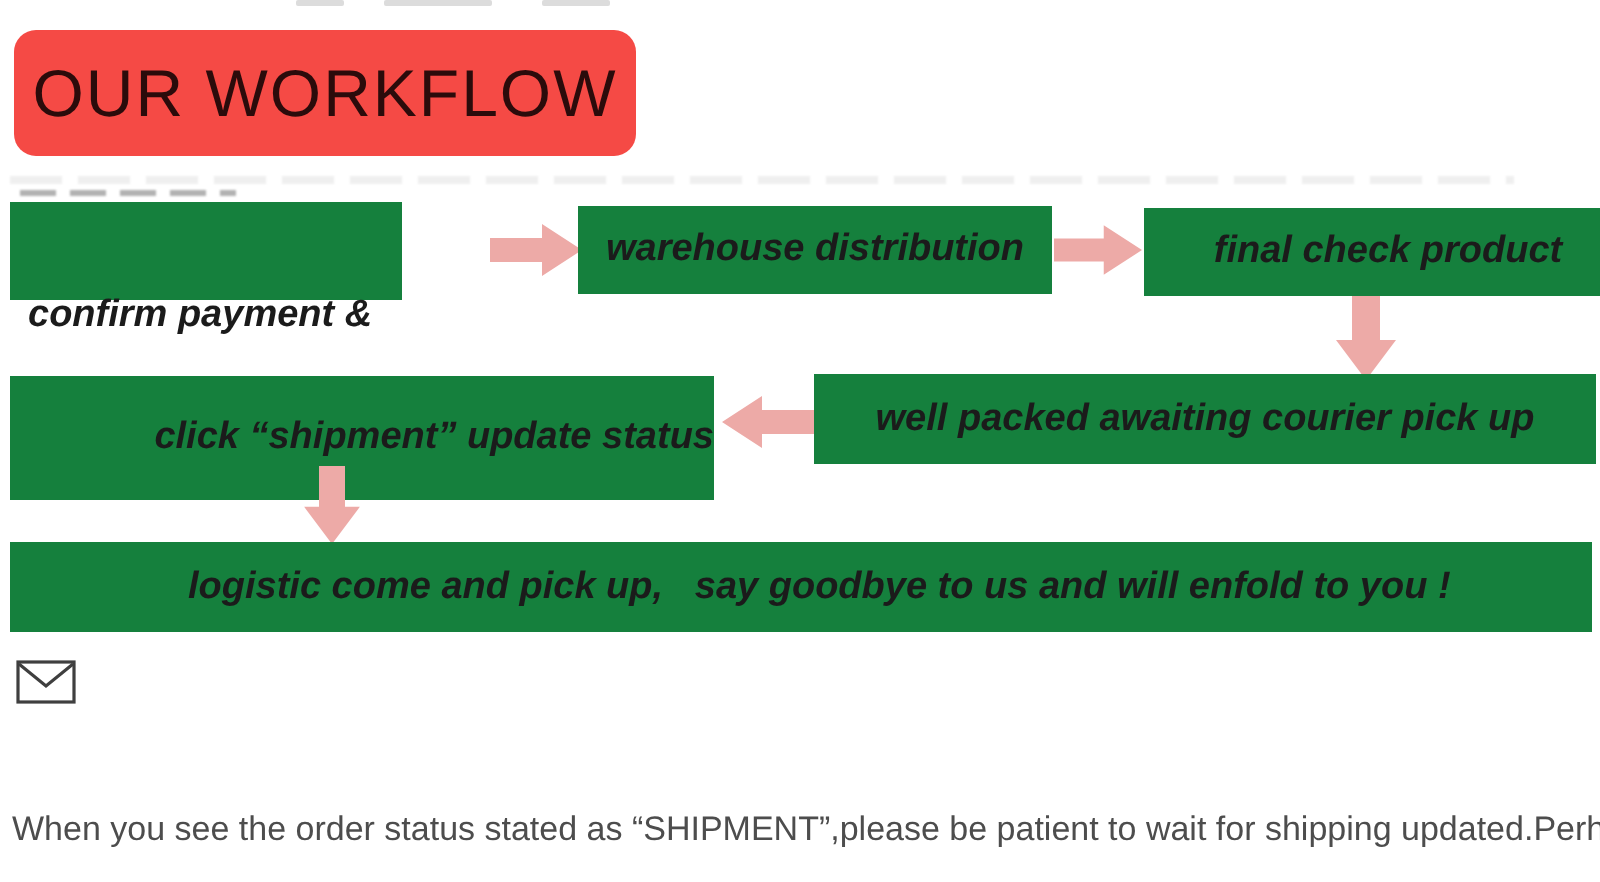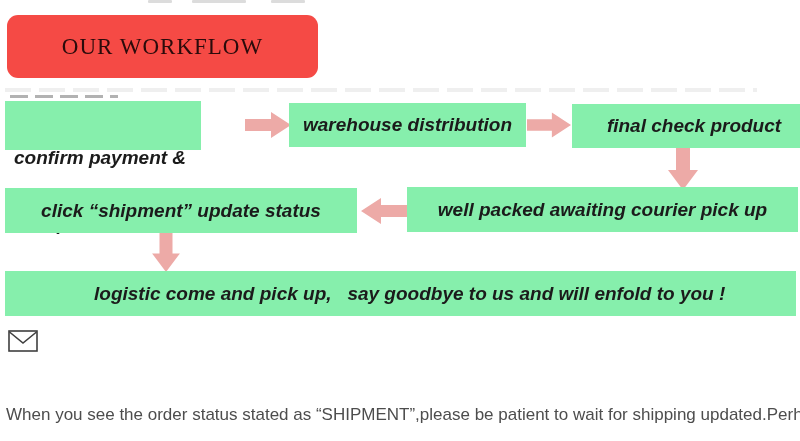"OUR WORKFLOW" .banner span { font-family: Liberation Serif, serif -> Liberation Sans, sans-serif; font-size: 23px -> 33px }
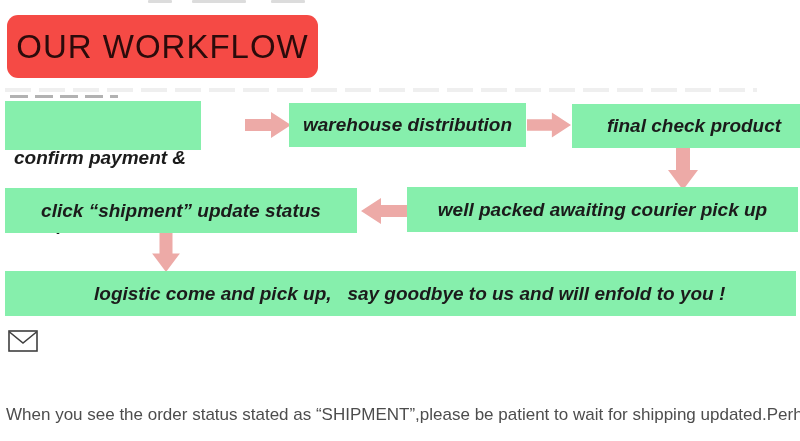"warehouse distribution" .flow-box { background: #86efac -> #15803d }
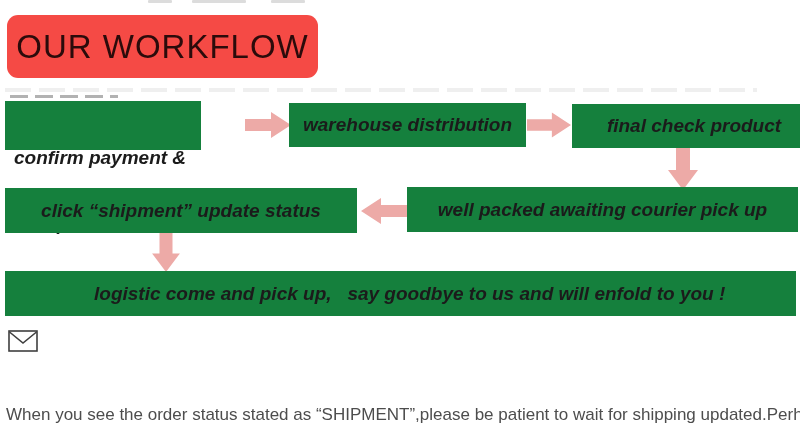"click “shipment” update status" div.flow-box { height: 45px -> 62px; justify-content: none -> flex-end }
